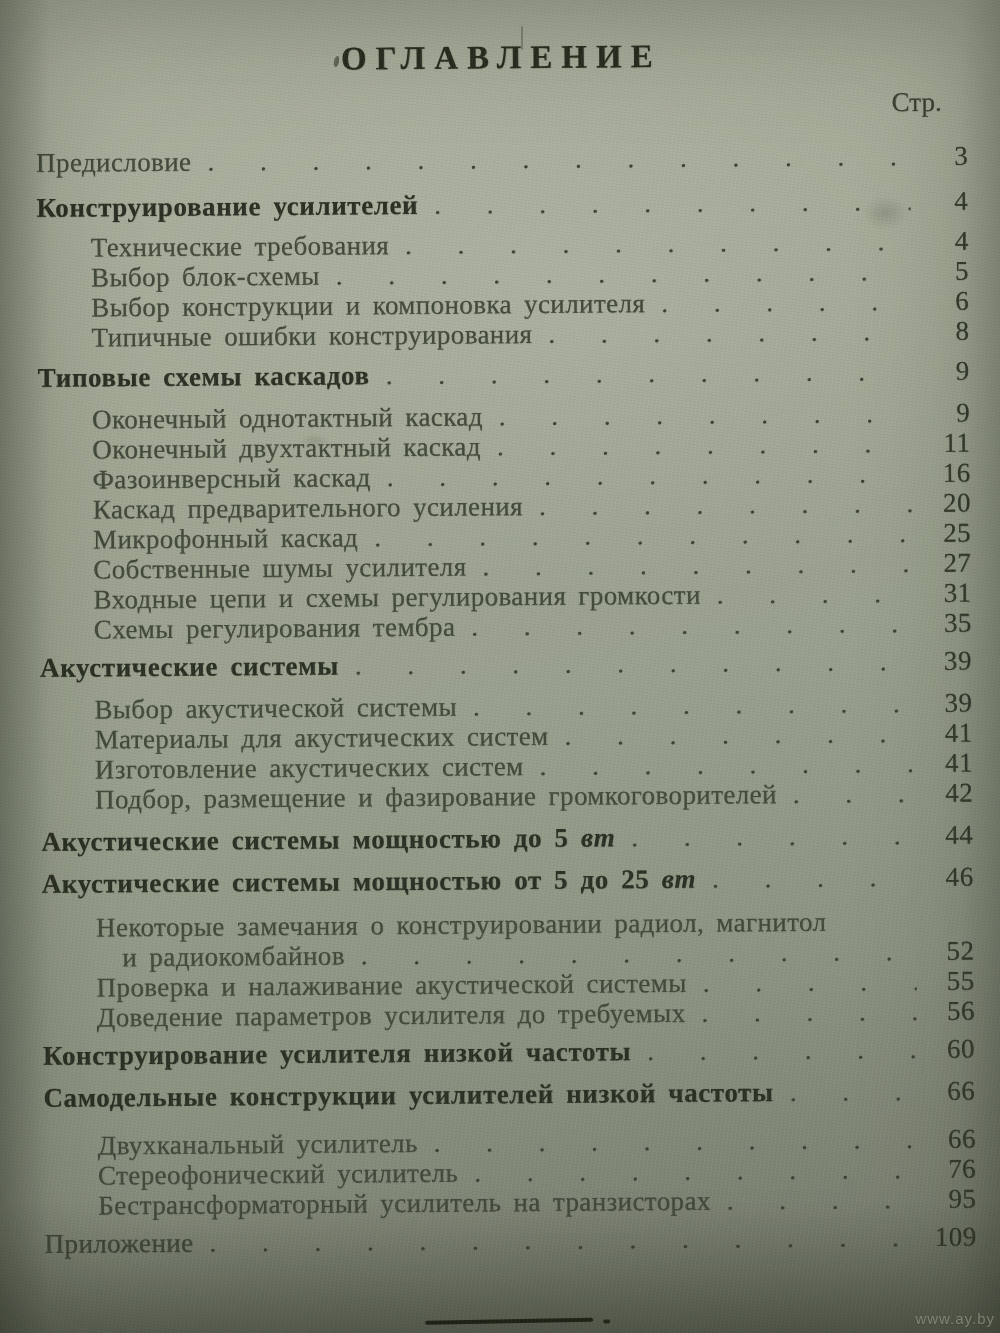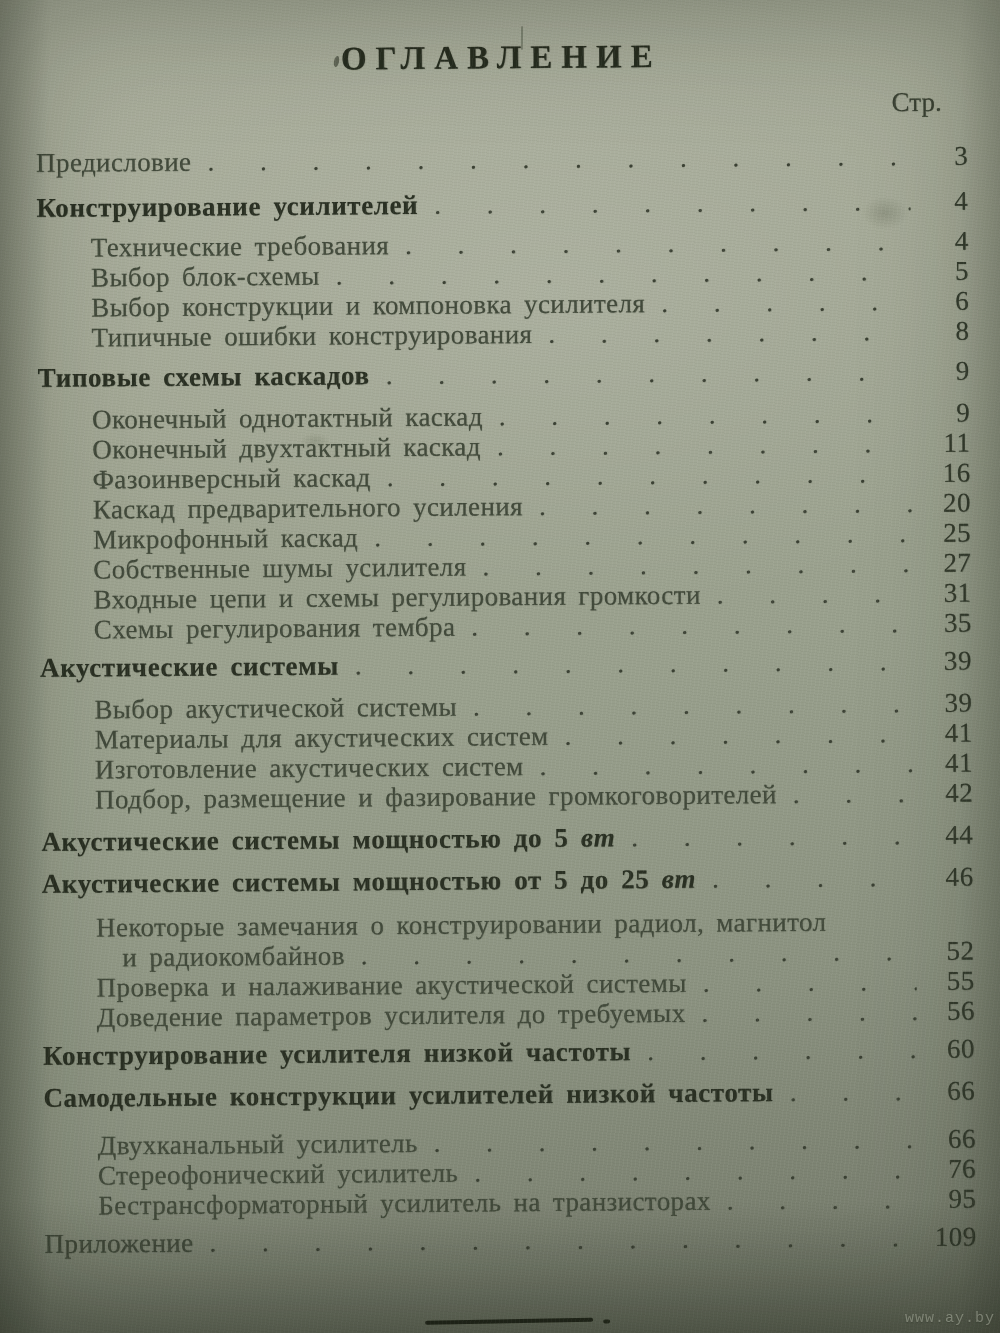"www.ay.by" .watermark { font-family: Liberation Mono, monospace -> Liberation Sans, sans-serif }
